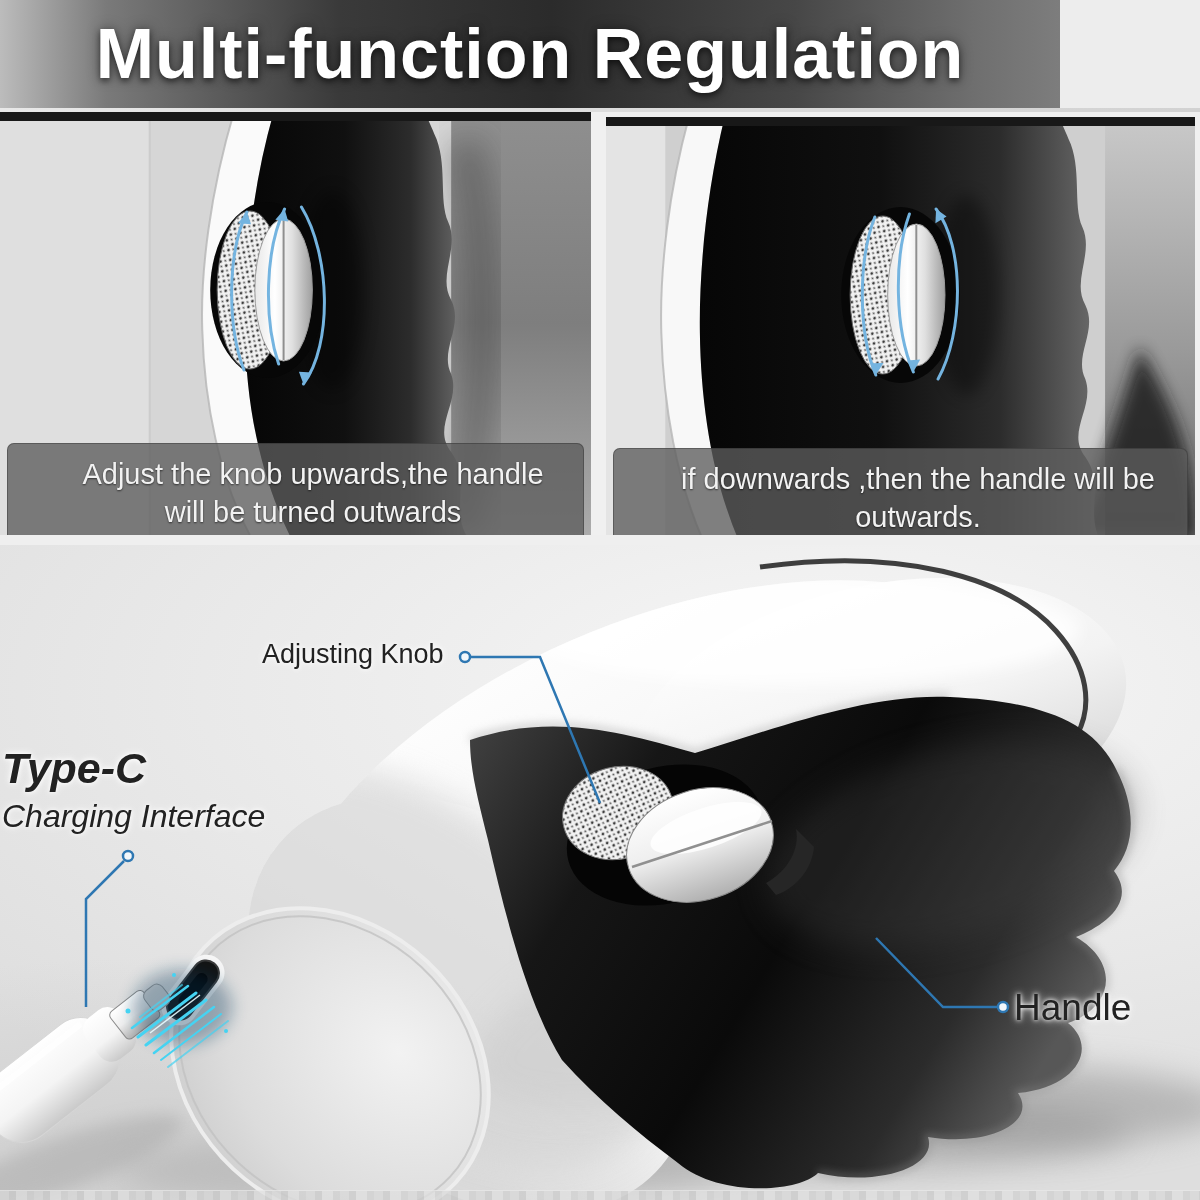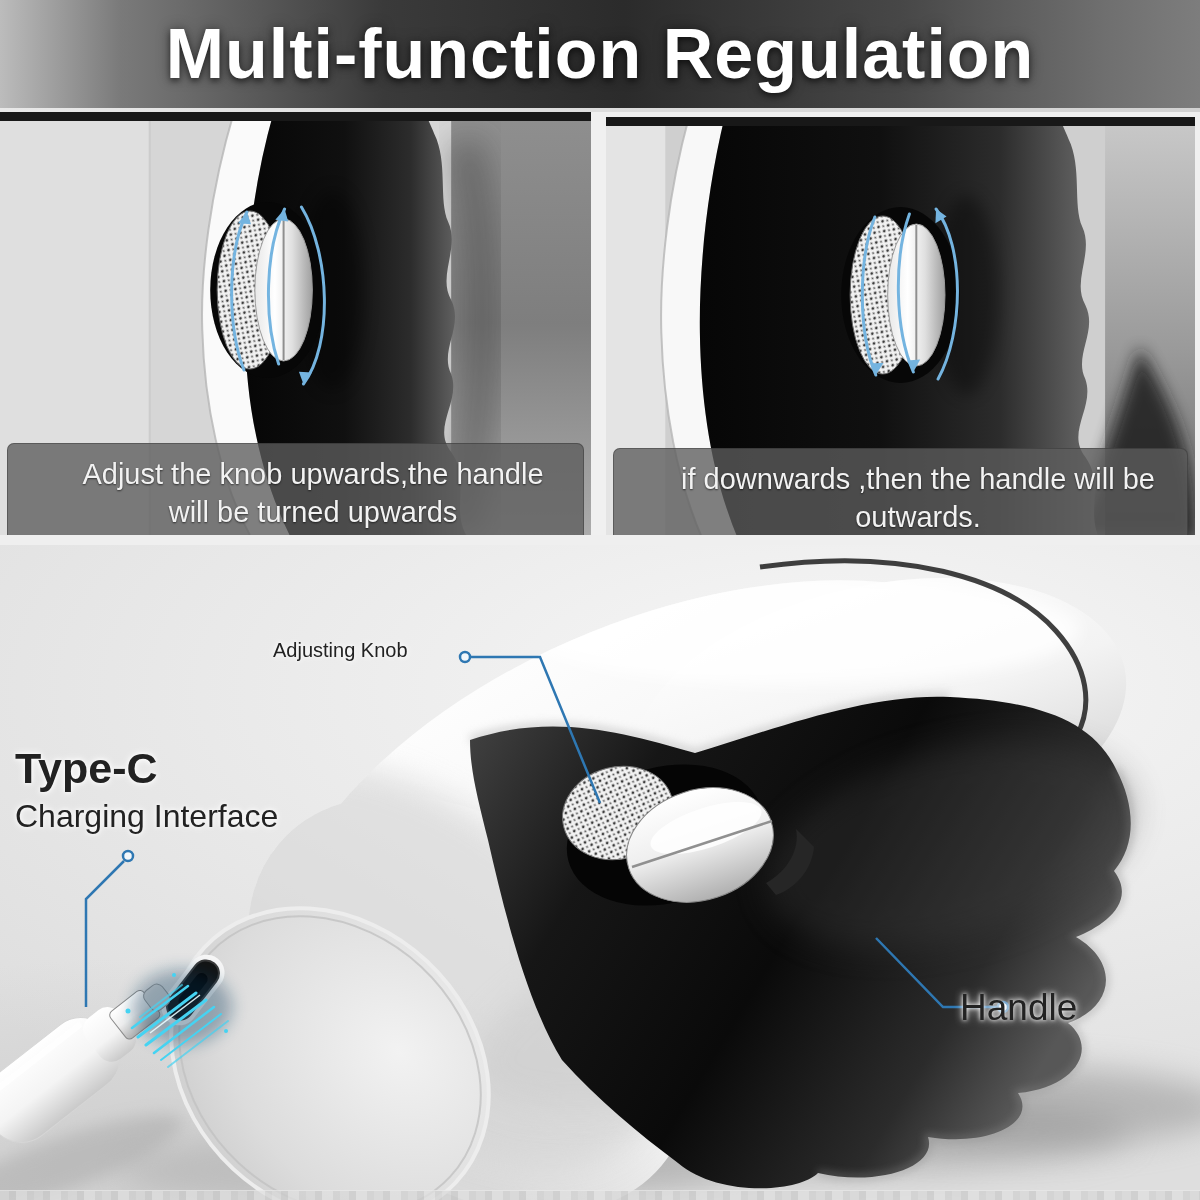"Multi-function Regulation" .title-band { width: 1200px -> 1060px }
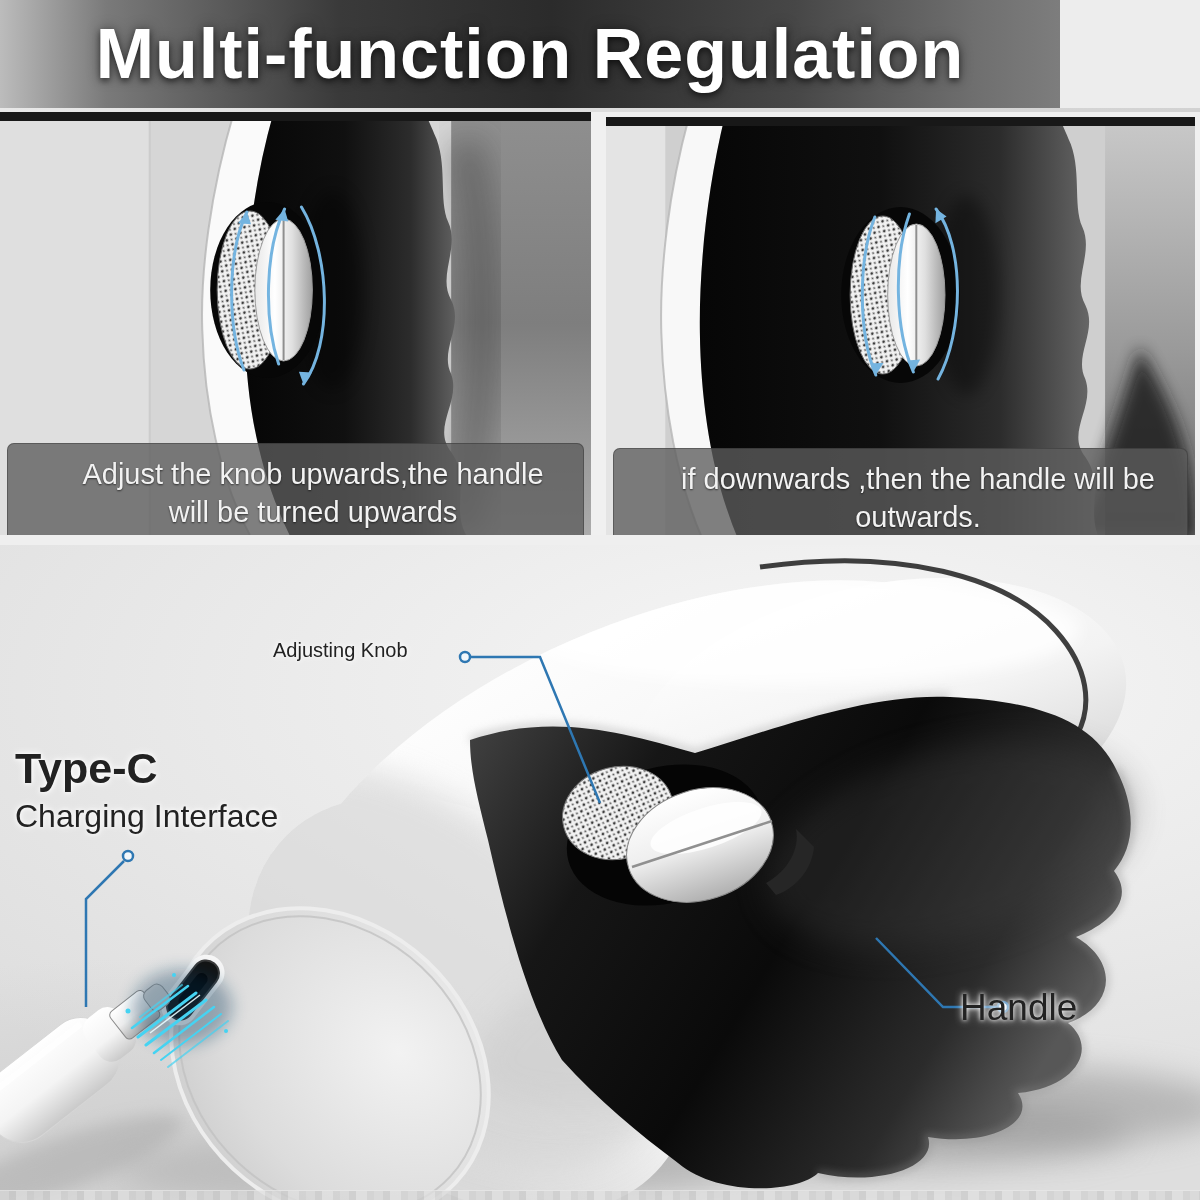"will be turned upwards" span.cap-line { text: upwards -> outwards }
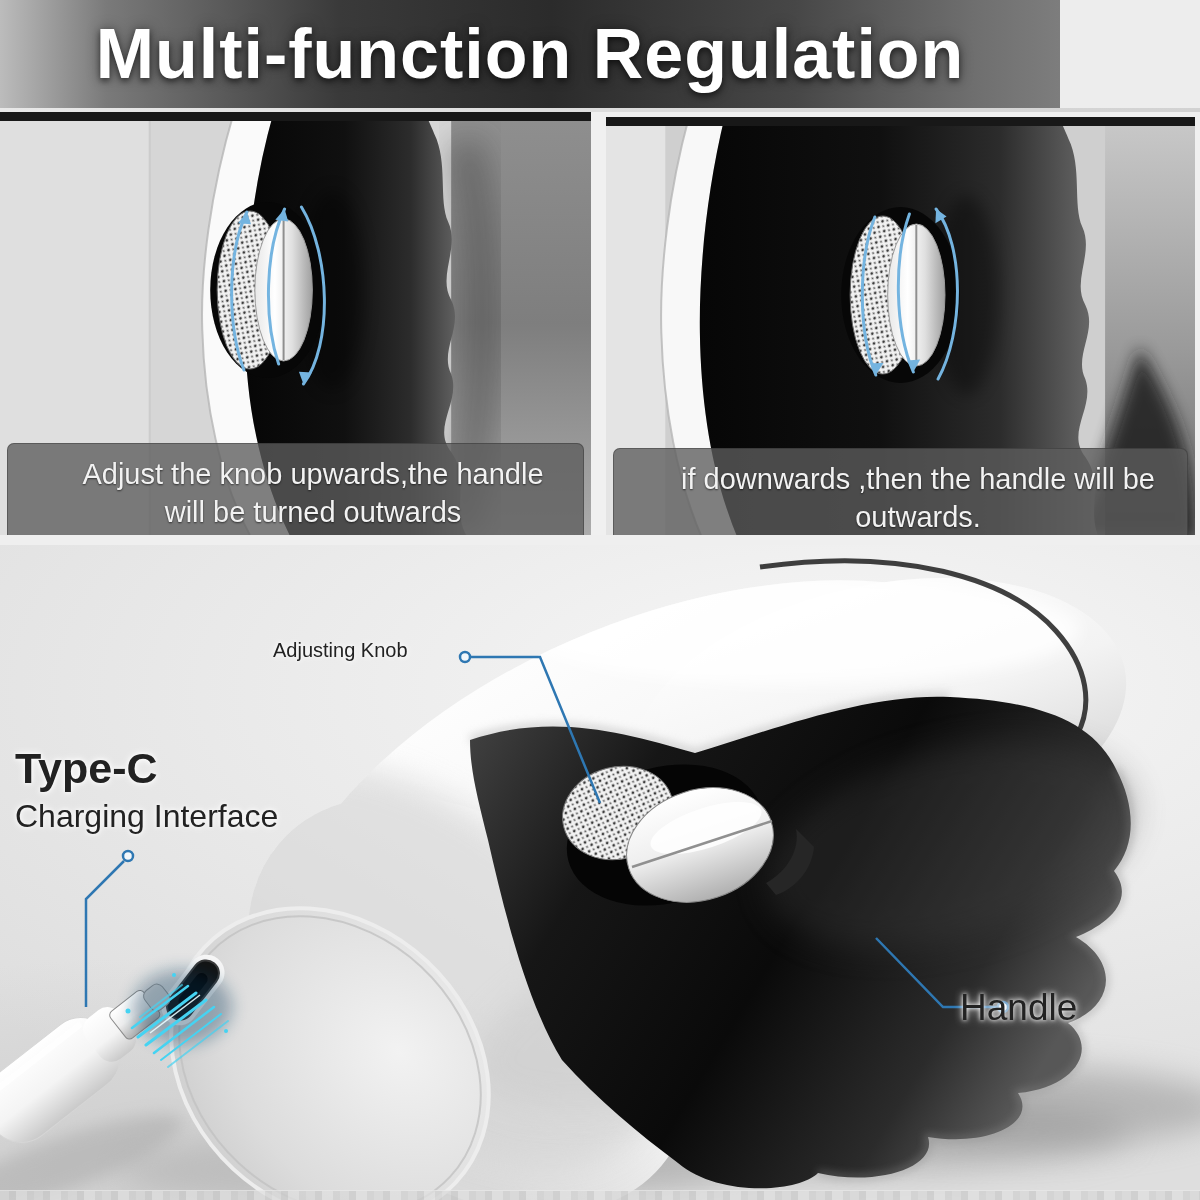"Adjusting Knob" .lbl-adjust { font-size: 20px -> 27px; left: 273px -> 262px }
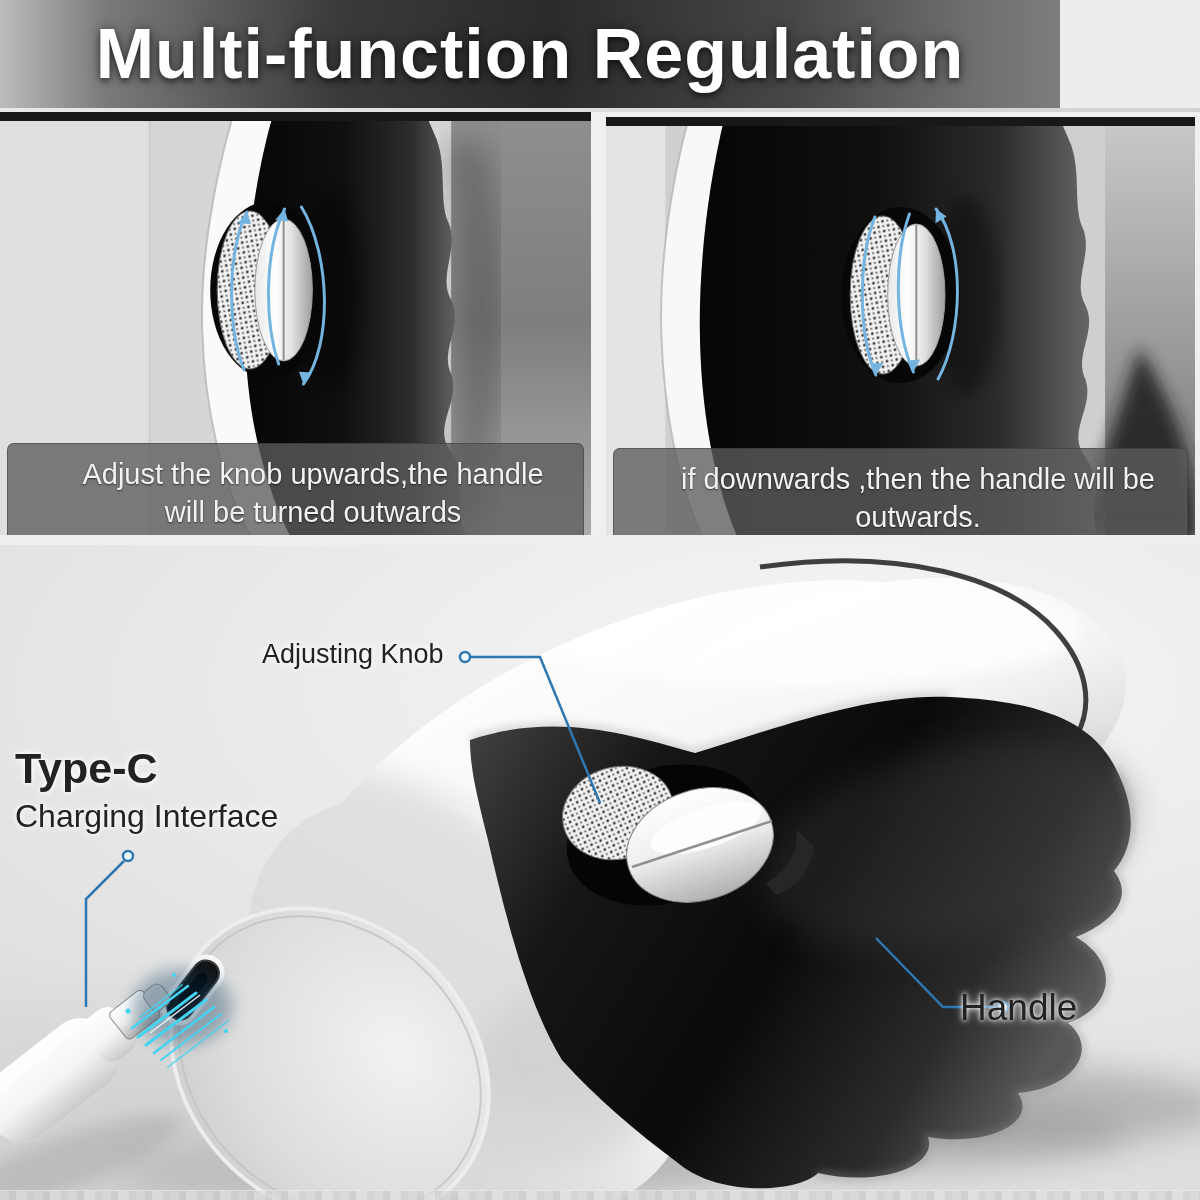"Type-C" .lbl-typec { font-style: none -> italic; left: 15px -> 2px }
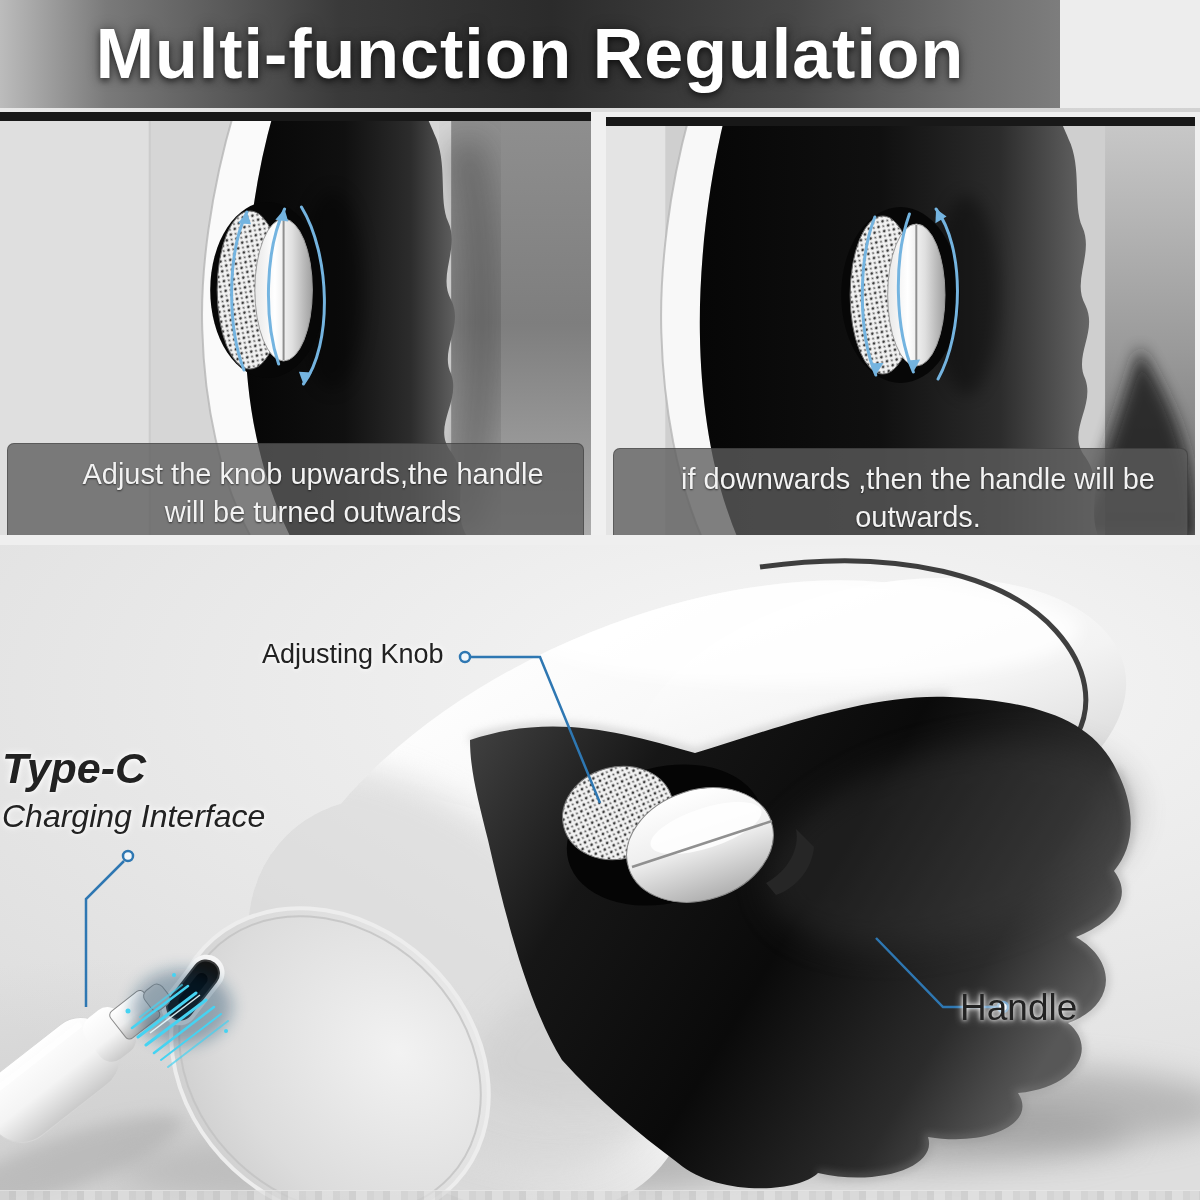"Handle" .lbl-handle { left: 960px -> 1014px }
